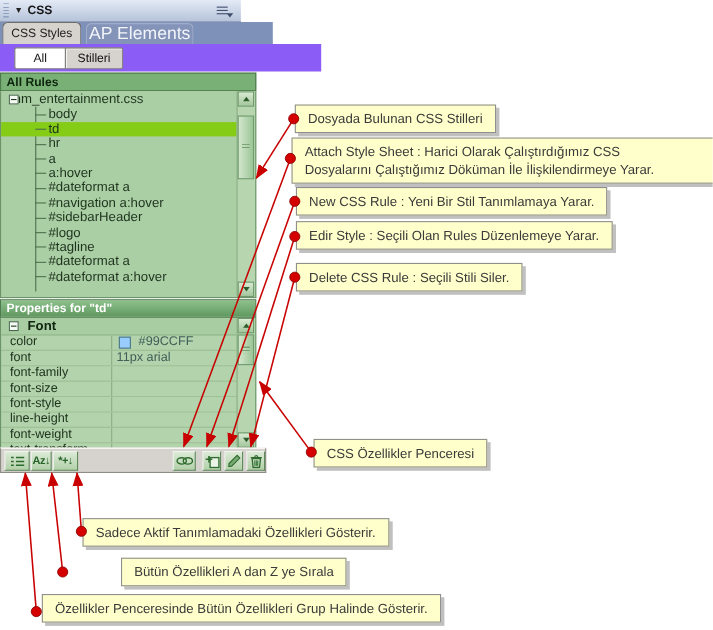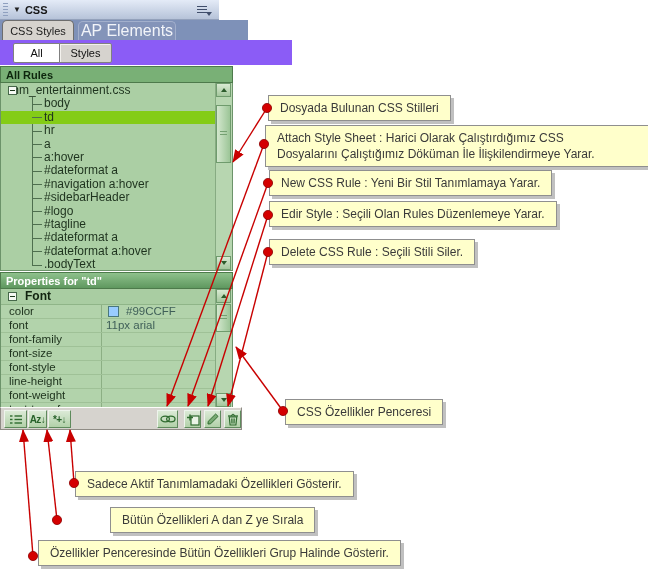"Styles" div.btn-current { text: Styles -> Stilleri }
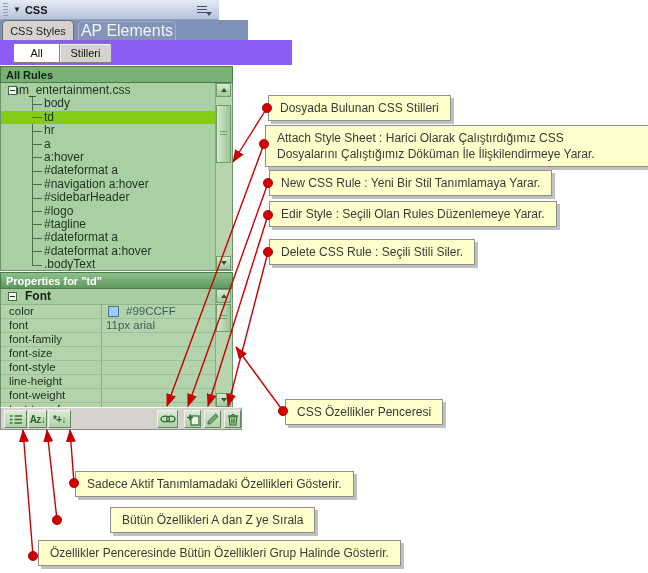".bodyText" div.rule-row { html: <div><span>.bodyText</span></div> -> none }
